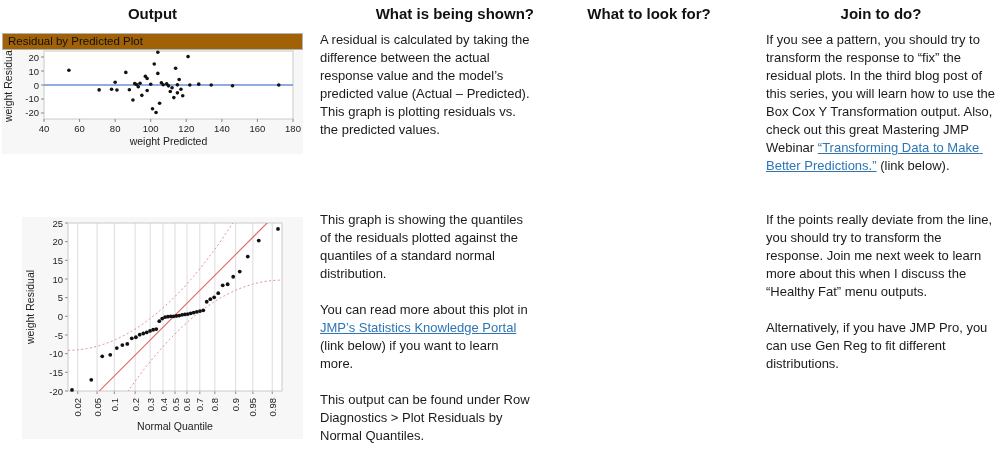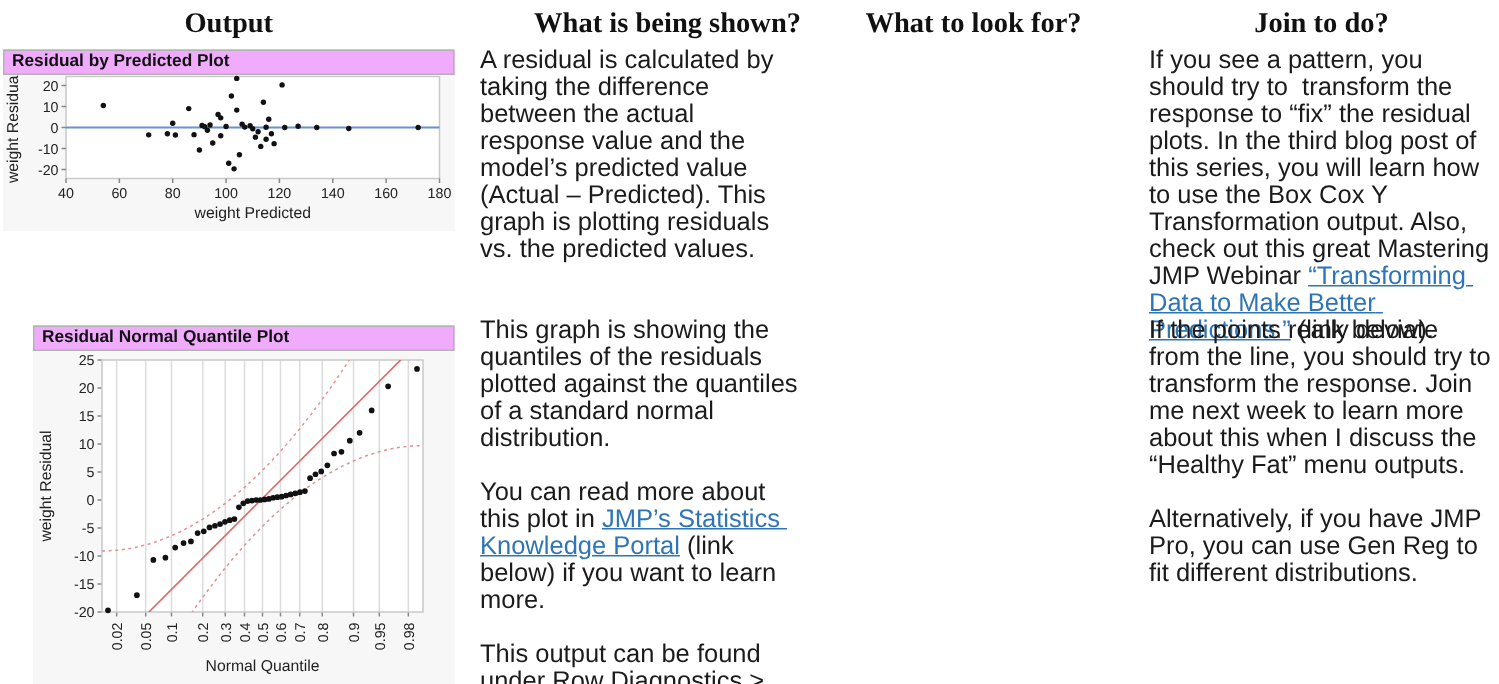"Output" .hdr { font-family: Liberation Serif, serif -> none; font-size: 19px -> 15px }
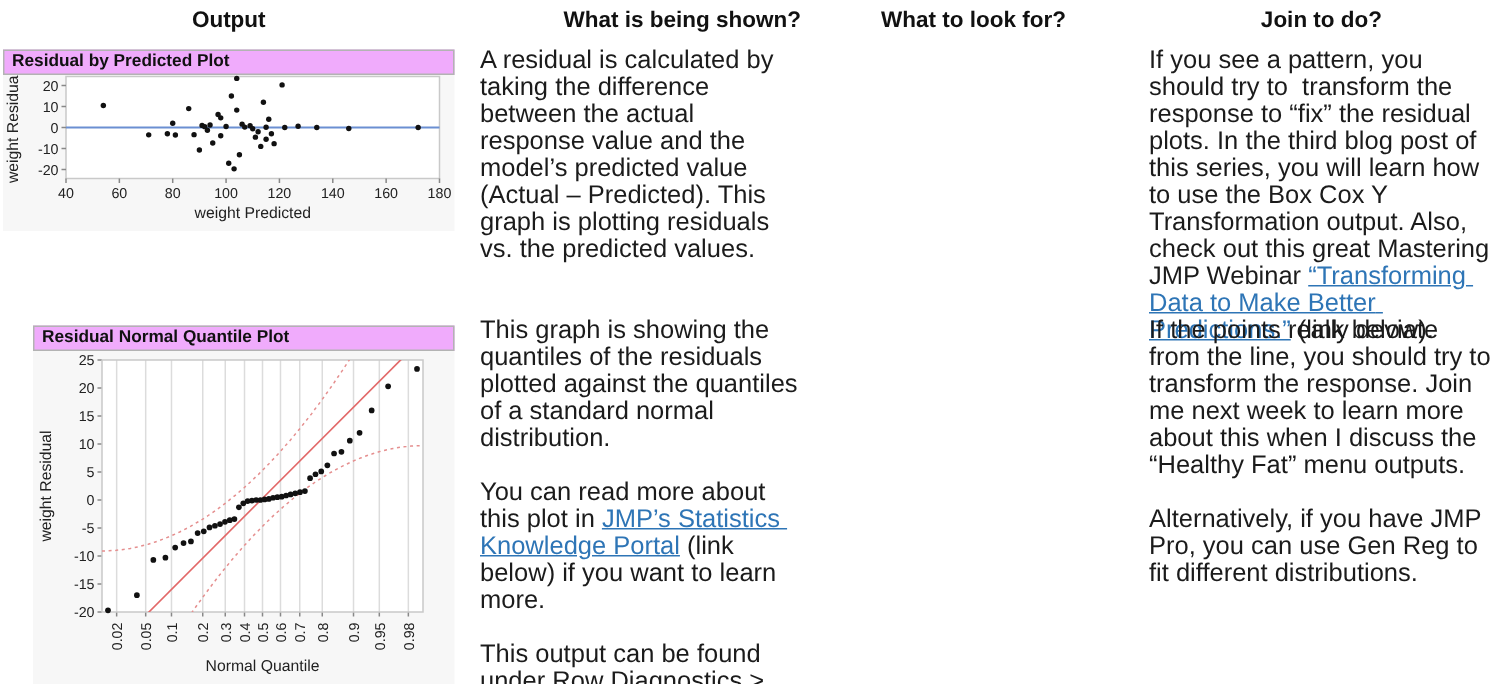"Residual by Predicted Plot" .ptitle { background: #f0abfc -> #a16207; font-weight: bold -> normal }
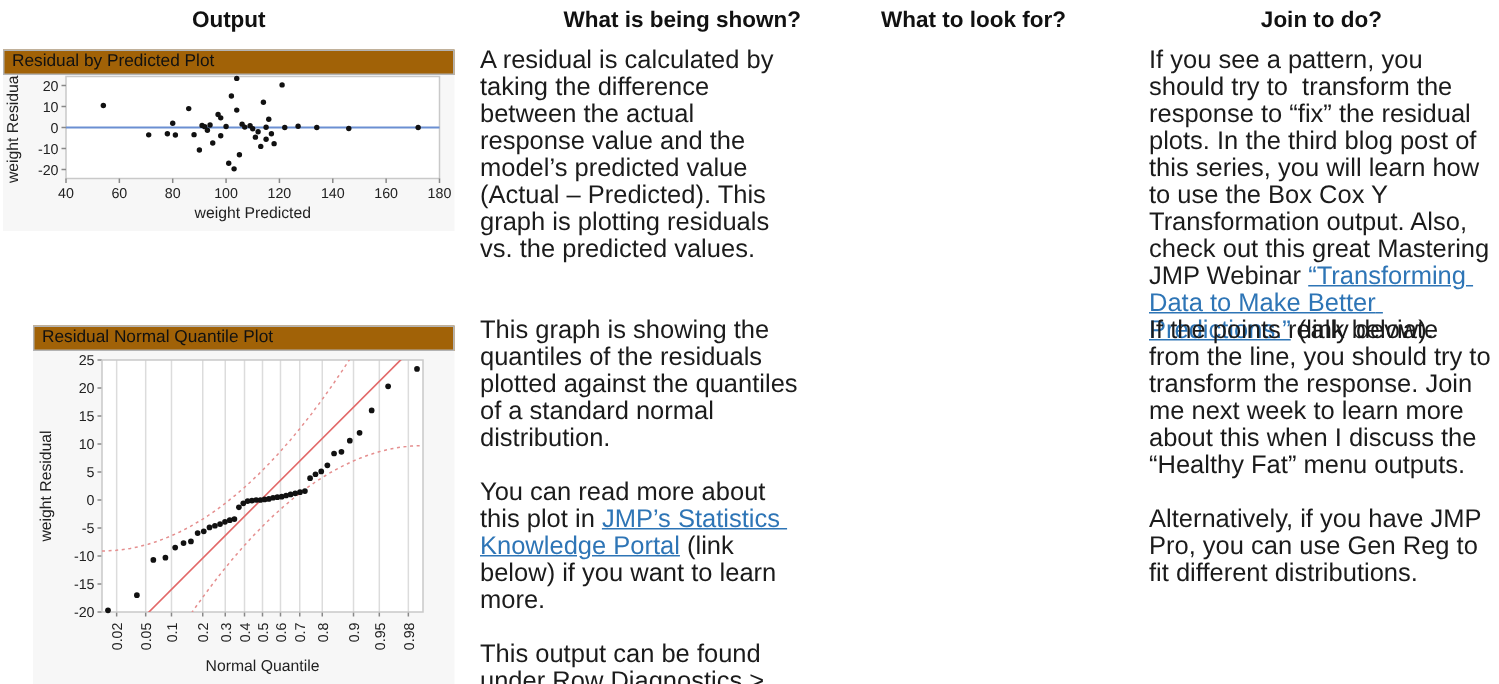"A residual is calculated by" .bodytxt { font-size: 17px -> 13px }
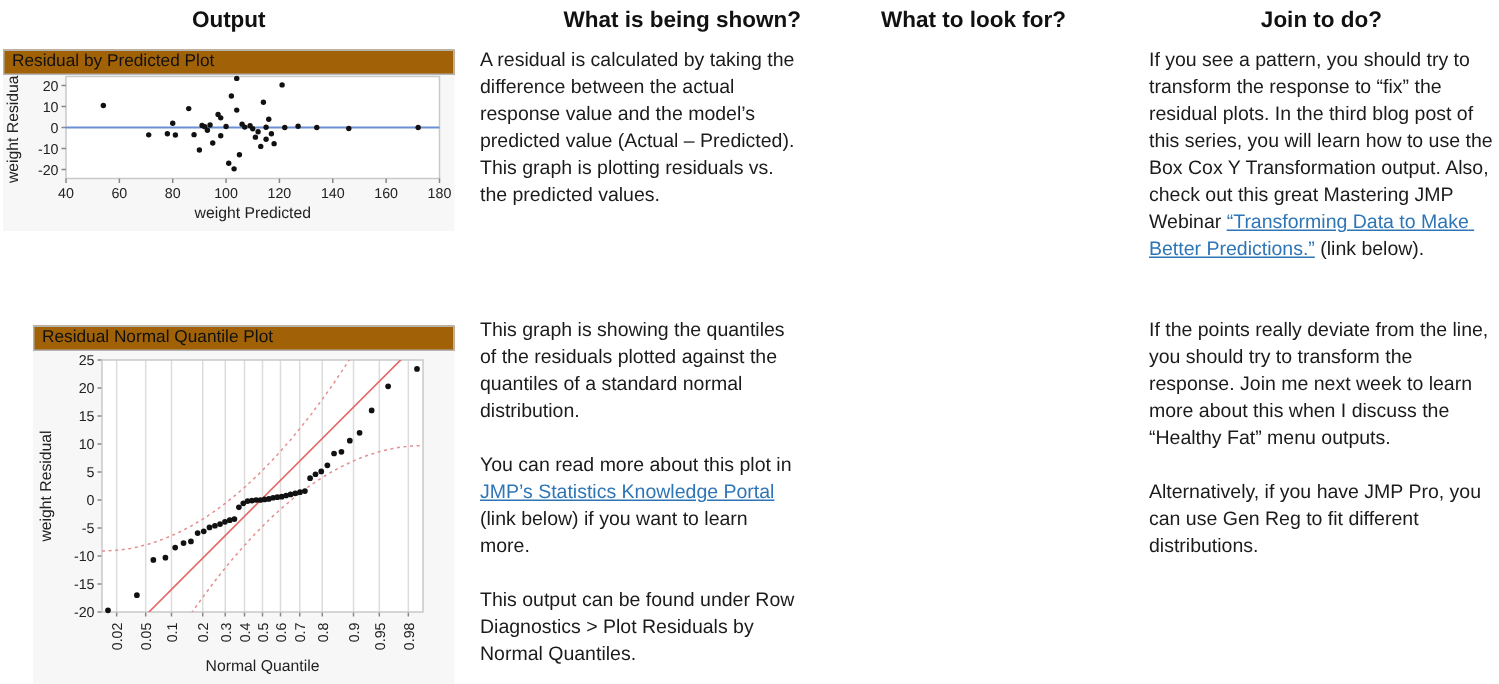"Residual Normal Quantile Plot" div.ptitle { html: <div> <span>Residual Normal Quantile Plot</span> </div> -> none }
